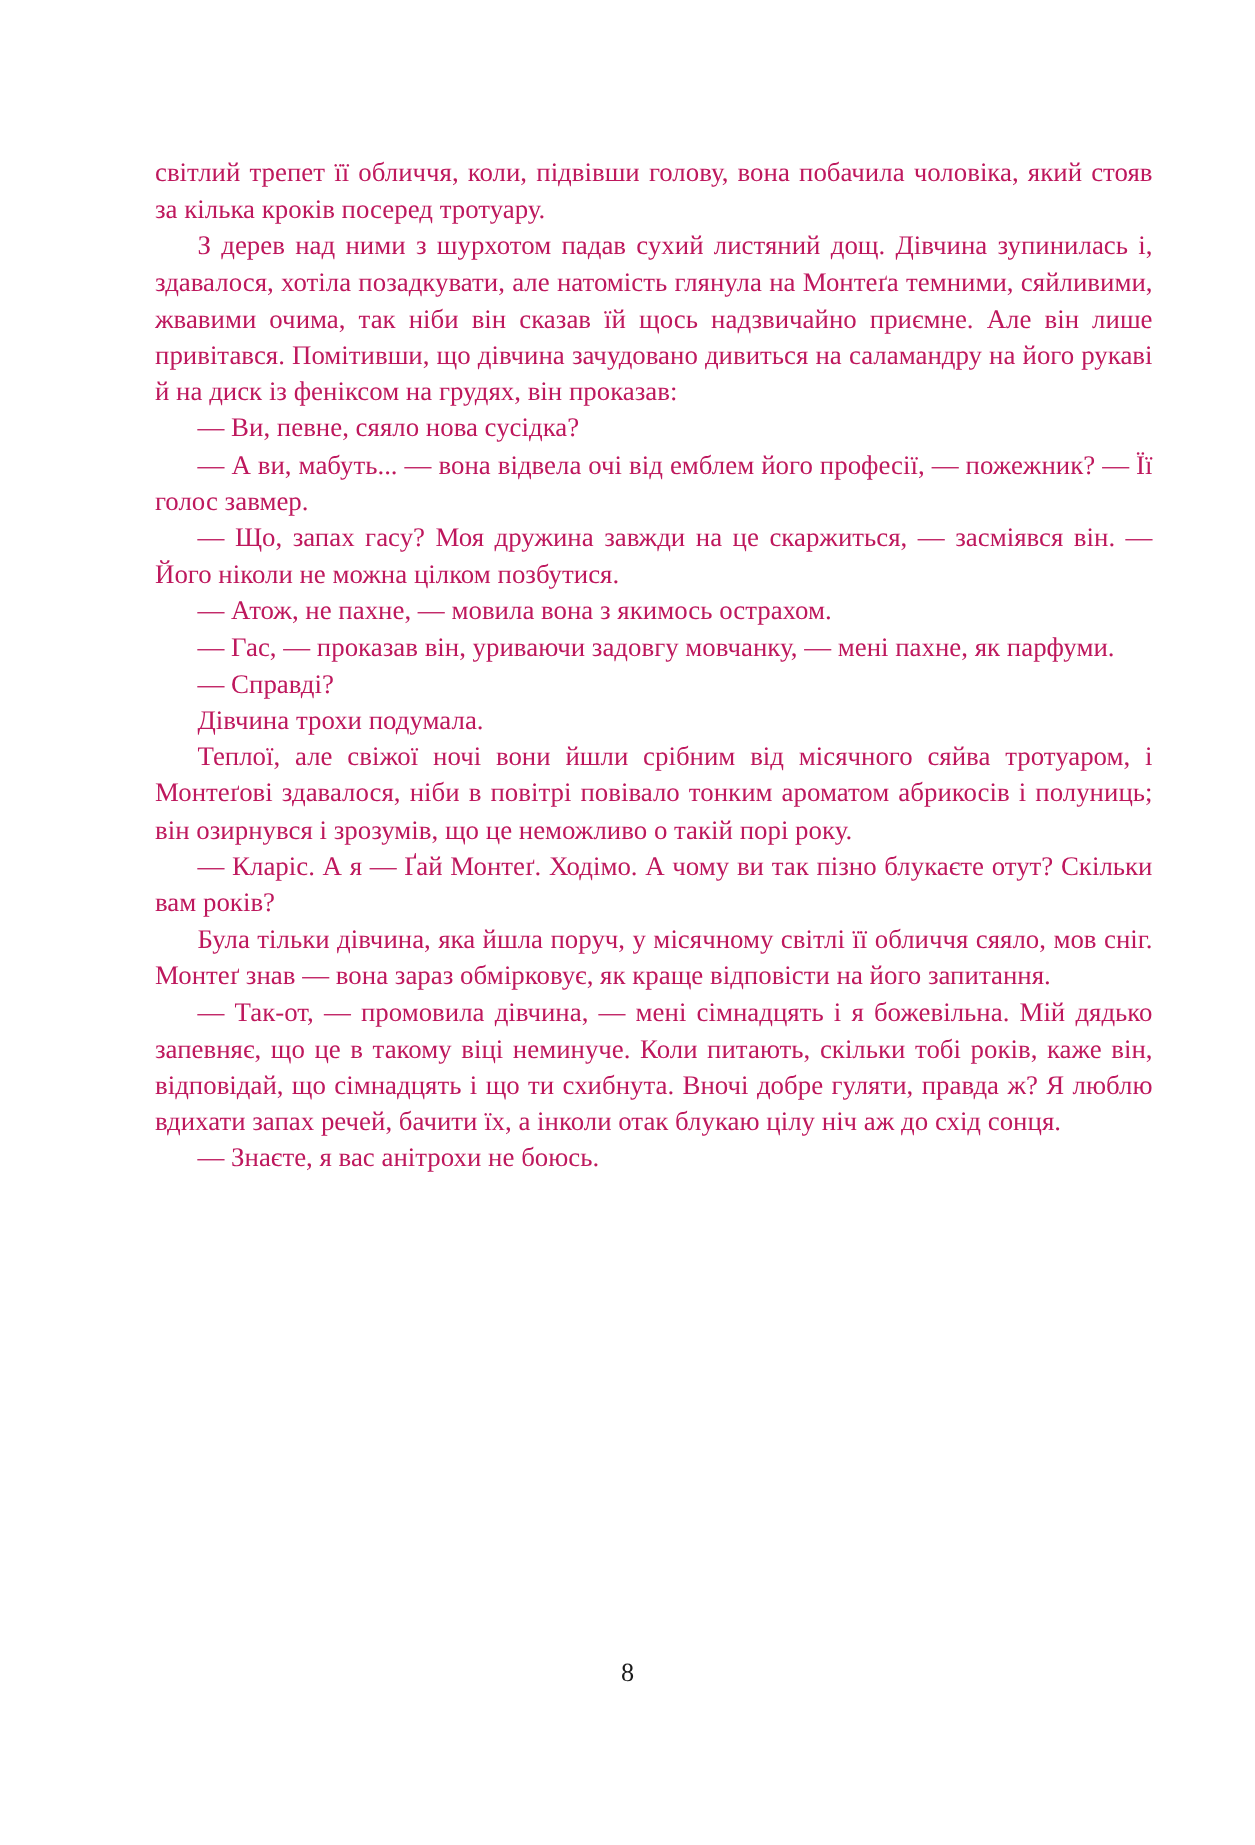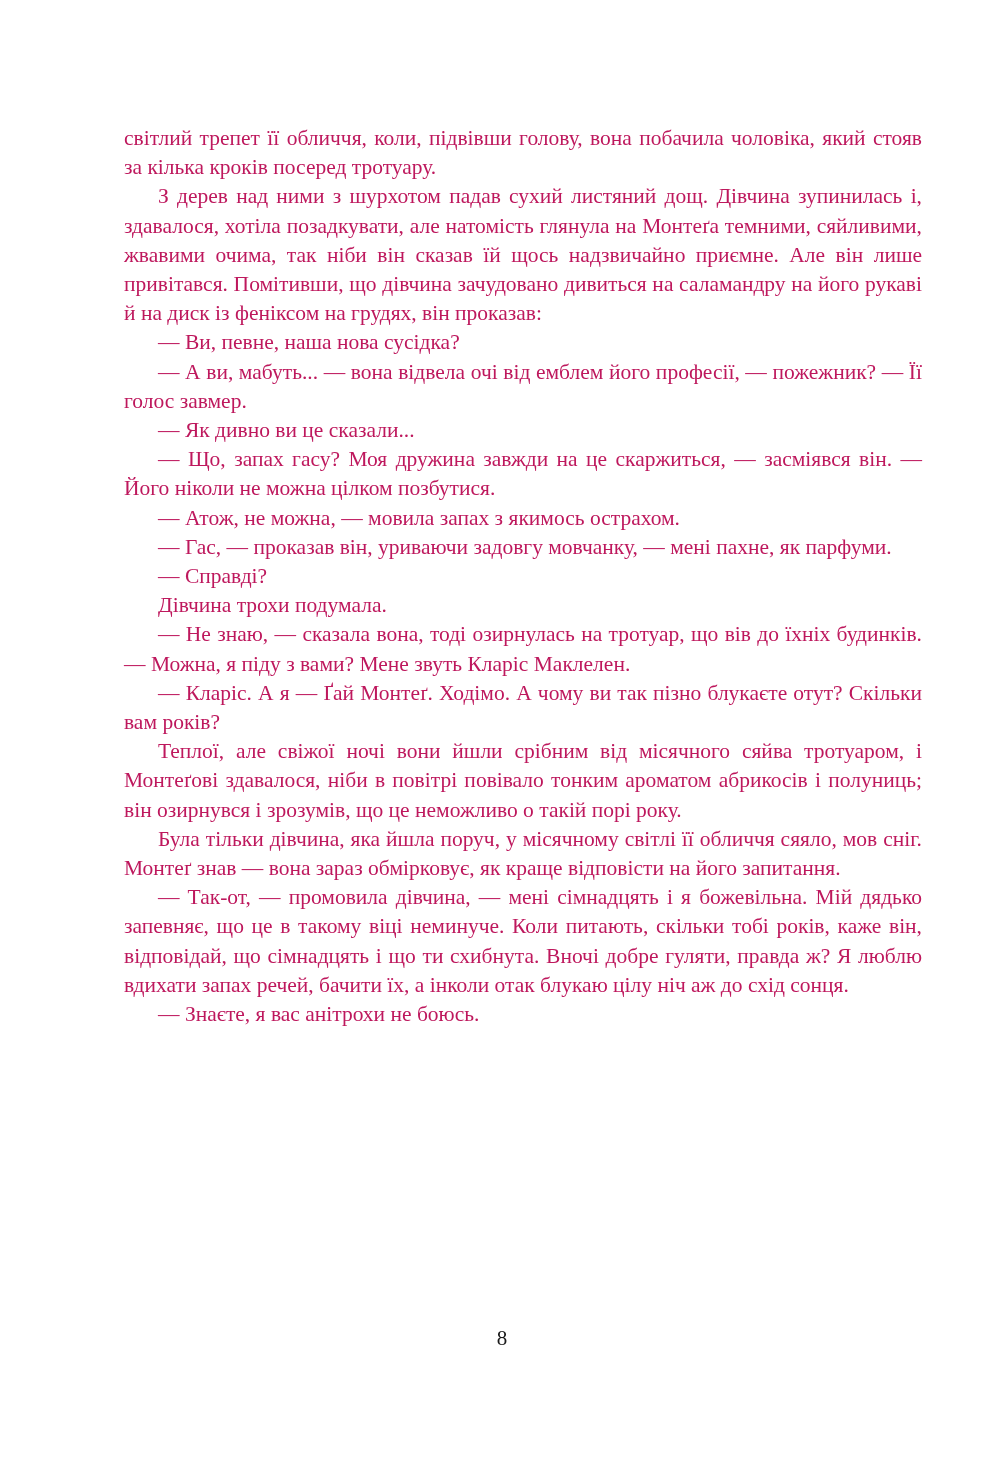"— Ви, певне, наша нова" p.para { text: наша -> сяяло }
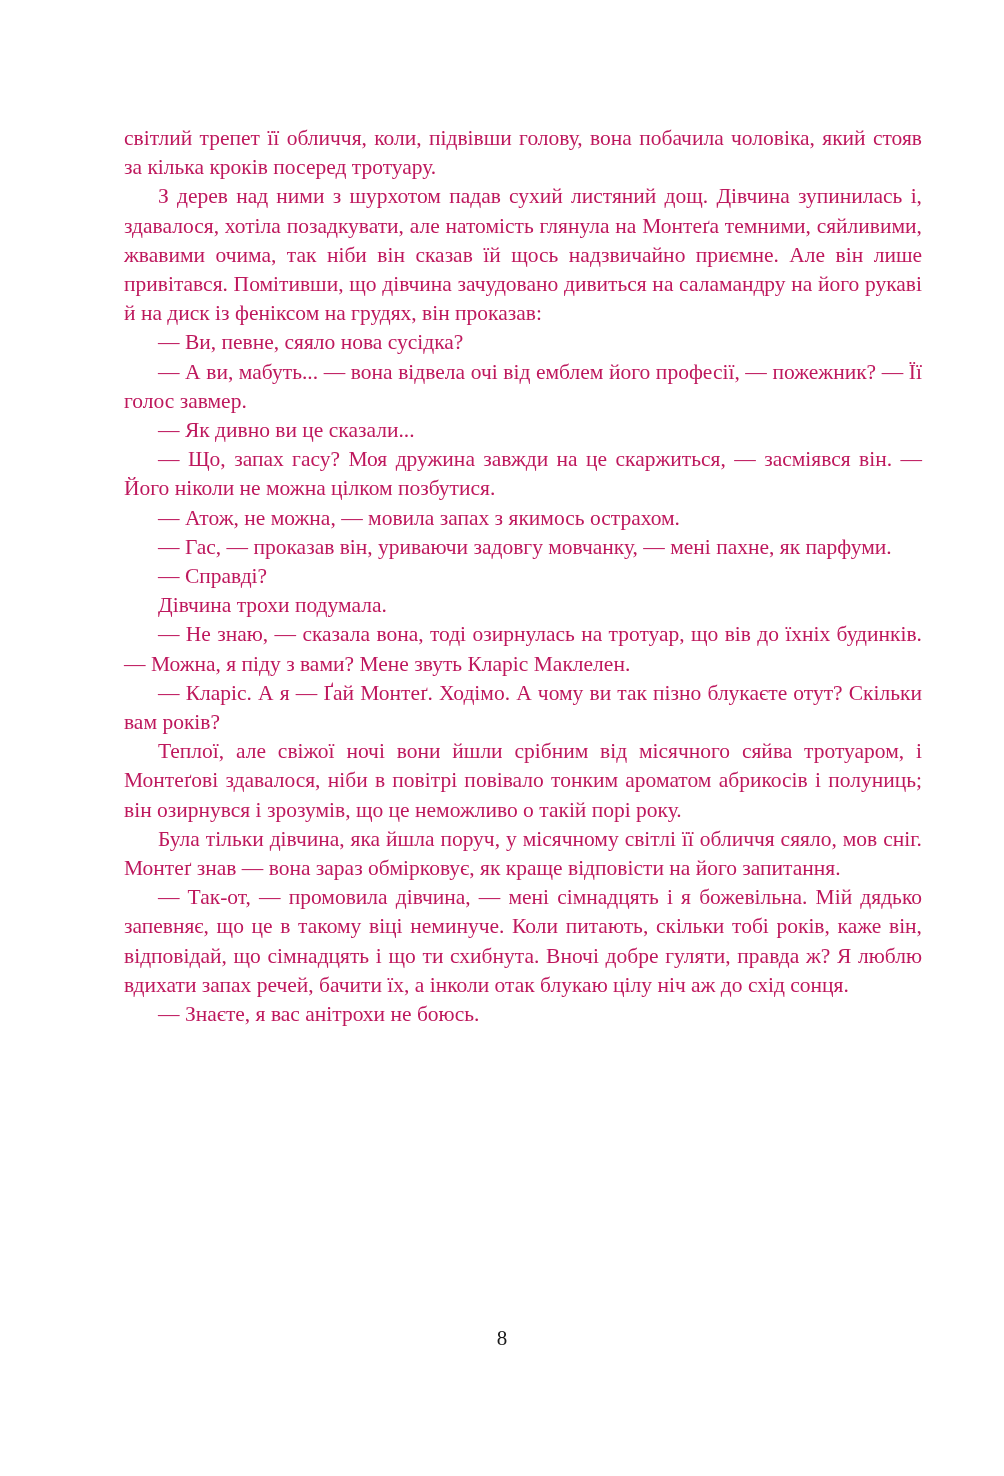"— Як дивно ви це" p.para { html: <p>— Як дивно ви це сказали...</p> -> none }
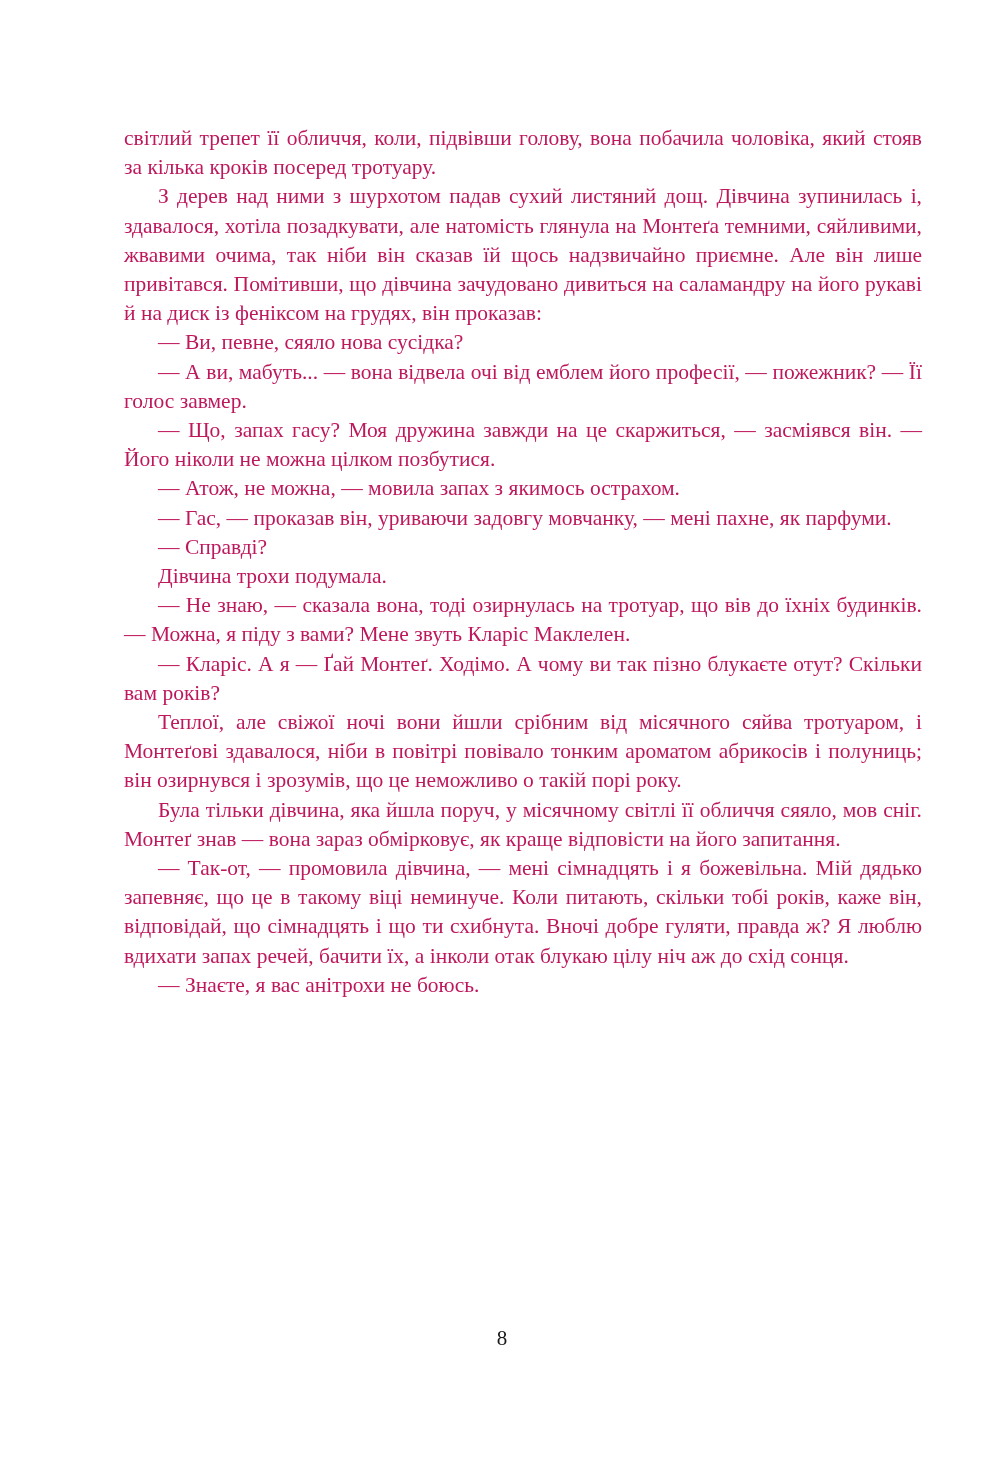"— Атож, не можна, —" p.para { text: можна, — мовила запах -> пахне, — мовила вона }
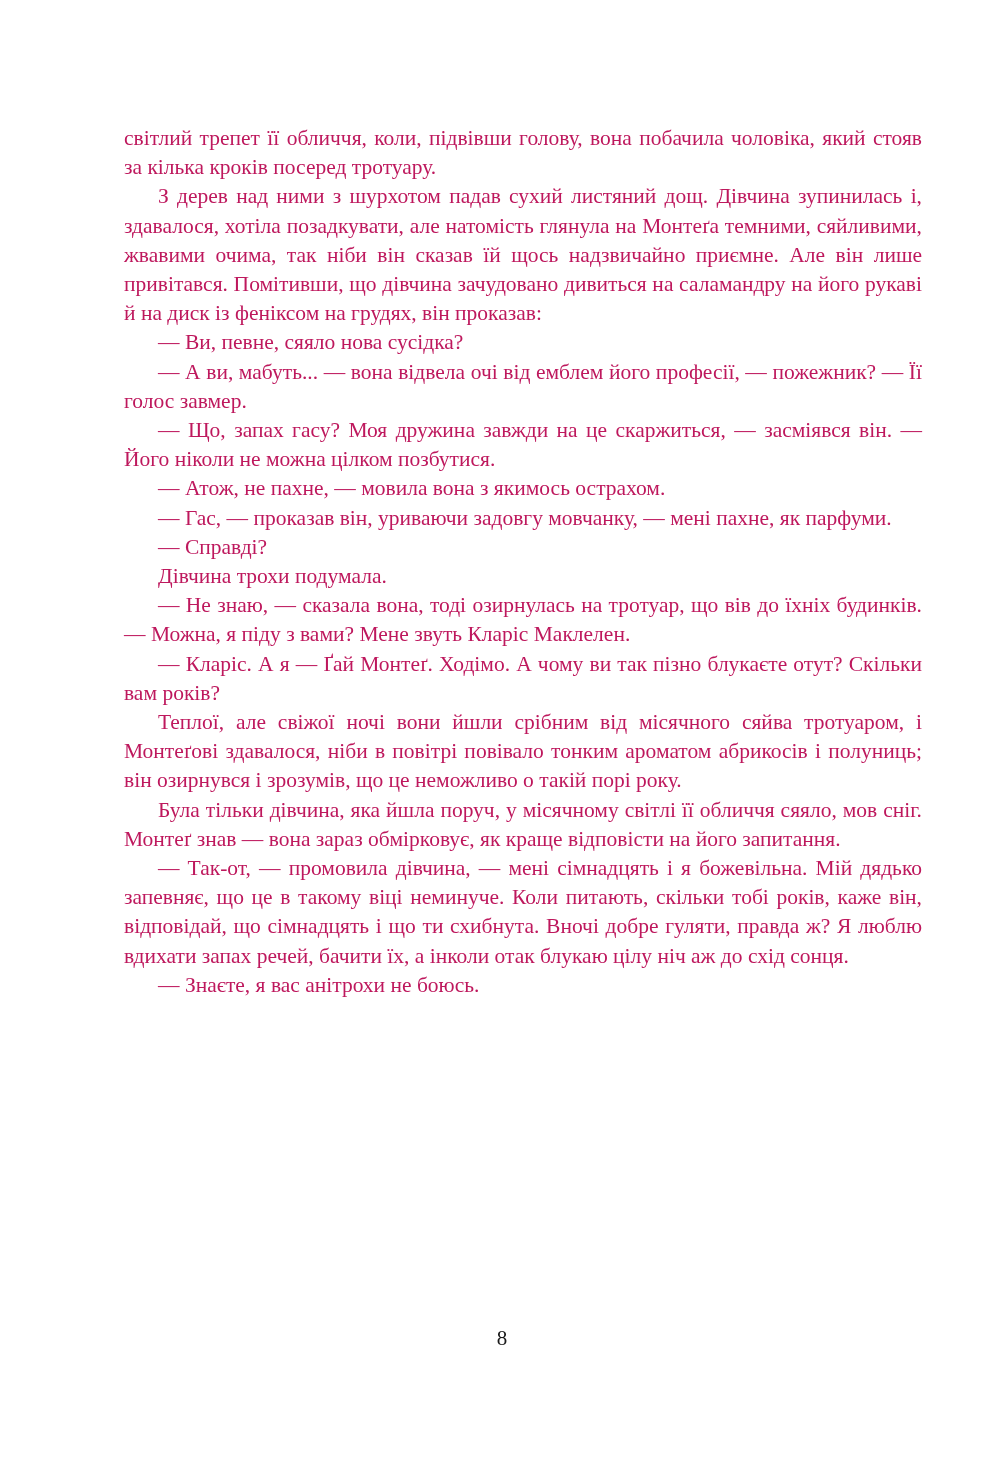"— Не знаю, — сказала" p.para { html: <p>— Не знаю, — сказала вона, тоді озирнулась на тротуар, що вів до їхніх будинків. — Можна, я піду з вами? Мене звуть Кларіс Маклелен.</p> -> none }
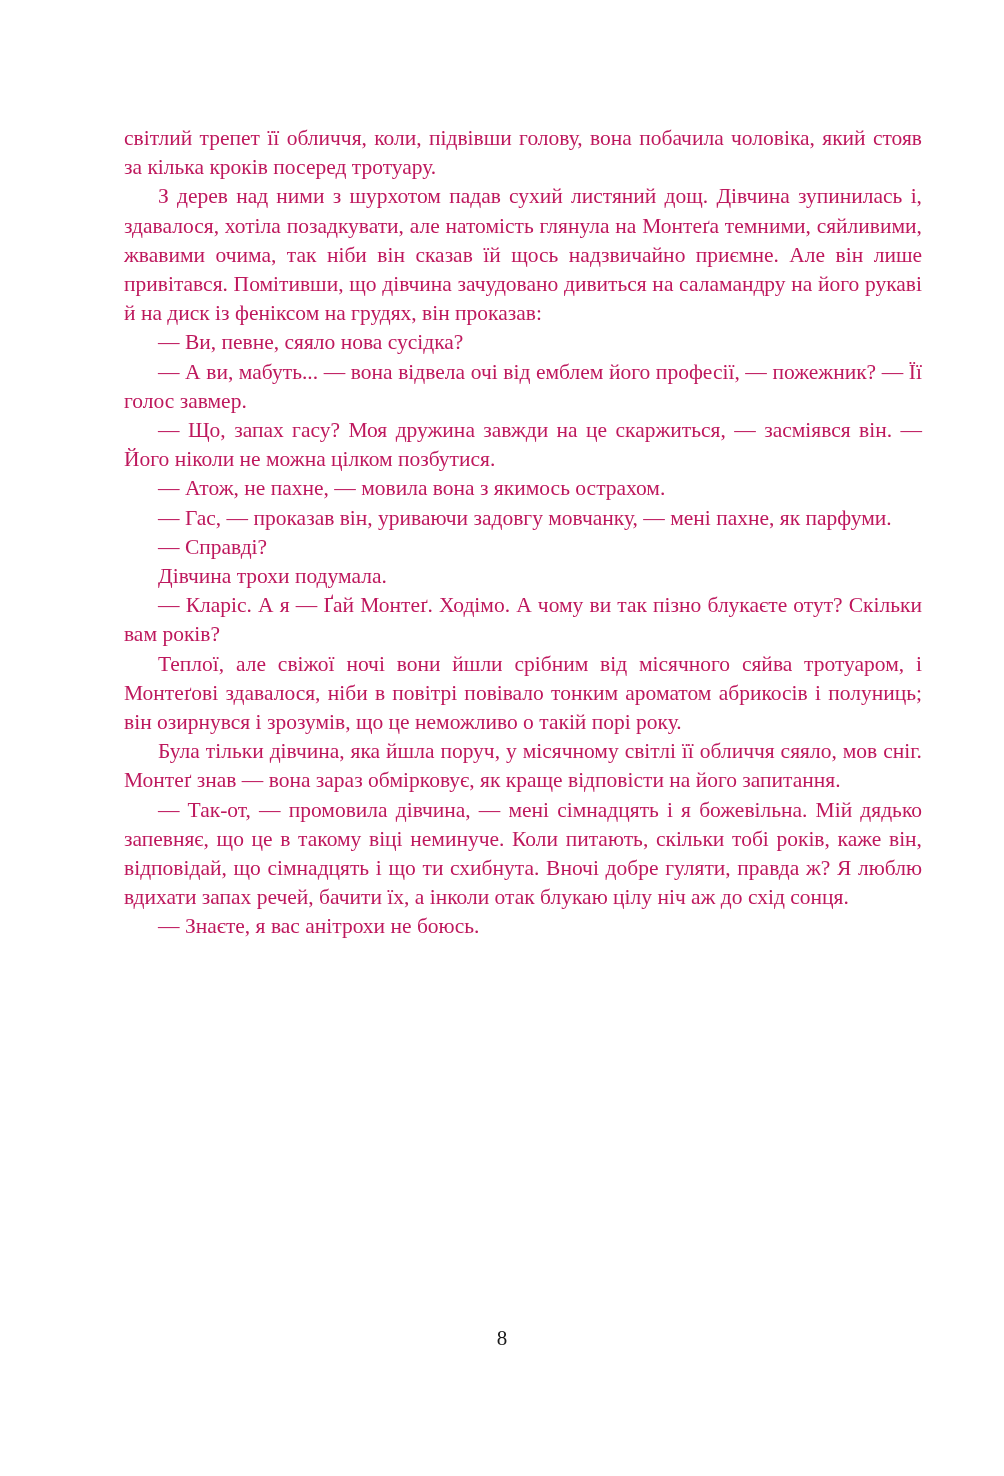"— Кларіс. А я —" p.para { order: before "Теплої, але свіжої ночі вони" -> after "Теплої, але свіжої ночі вони" }
